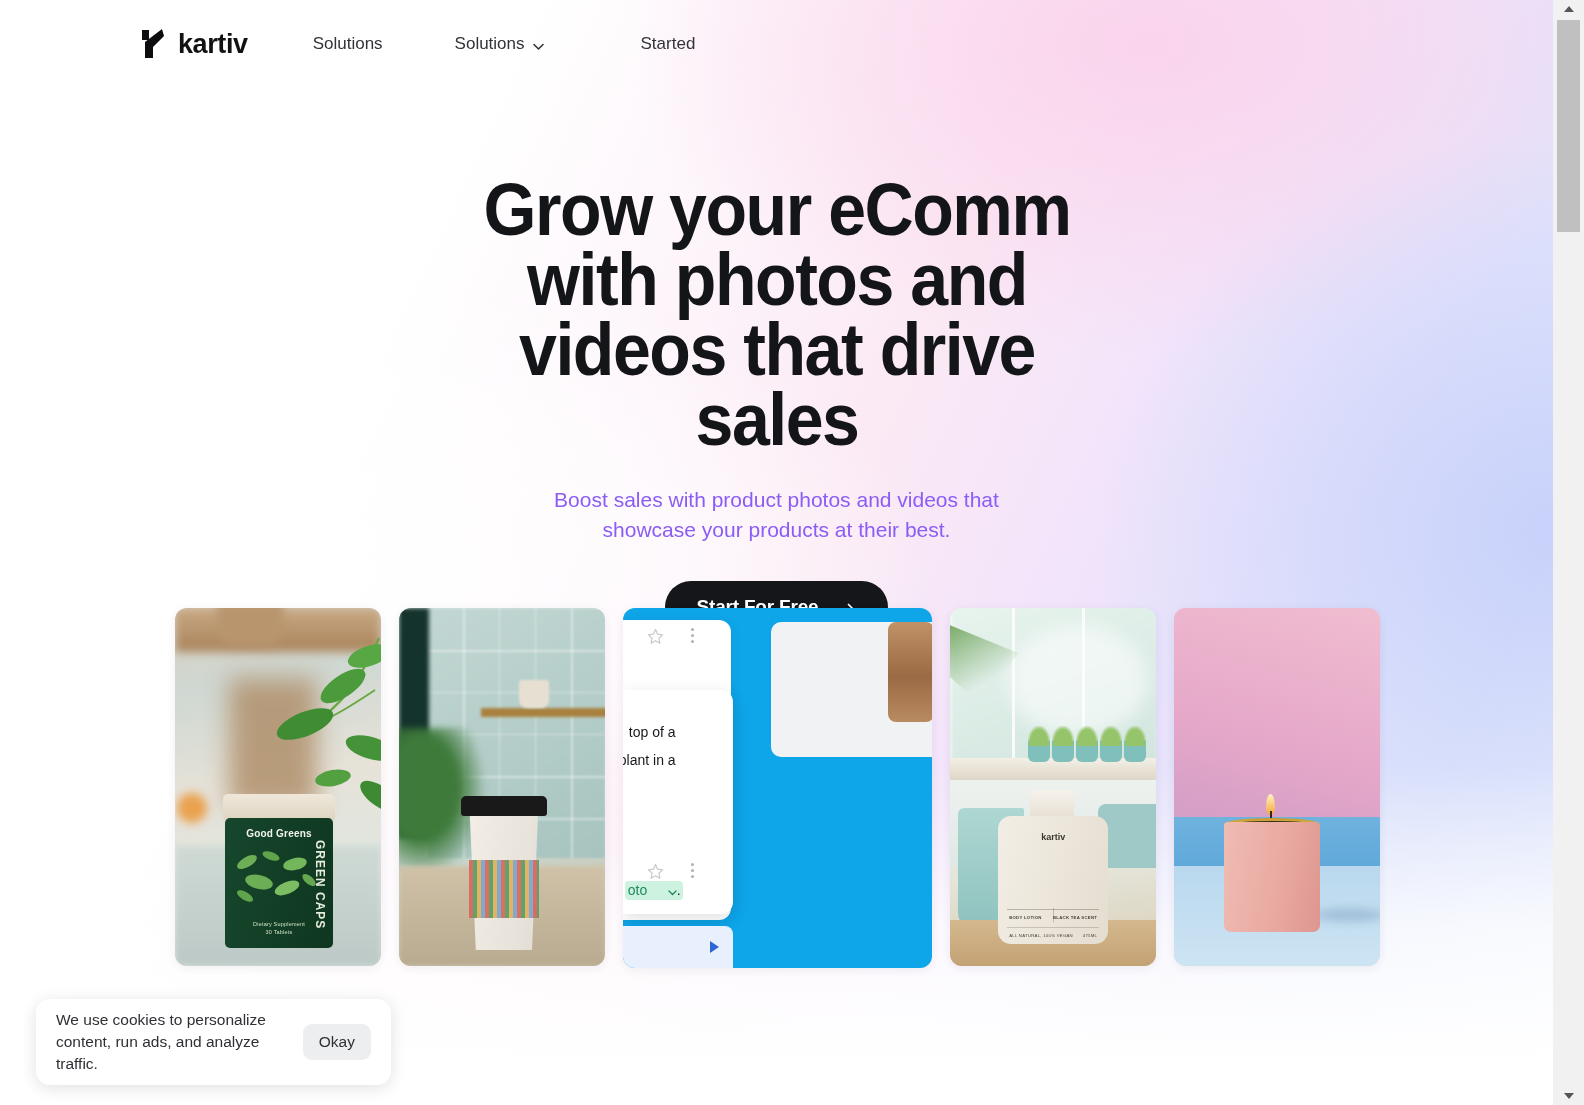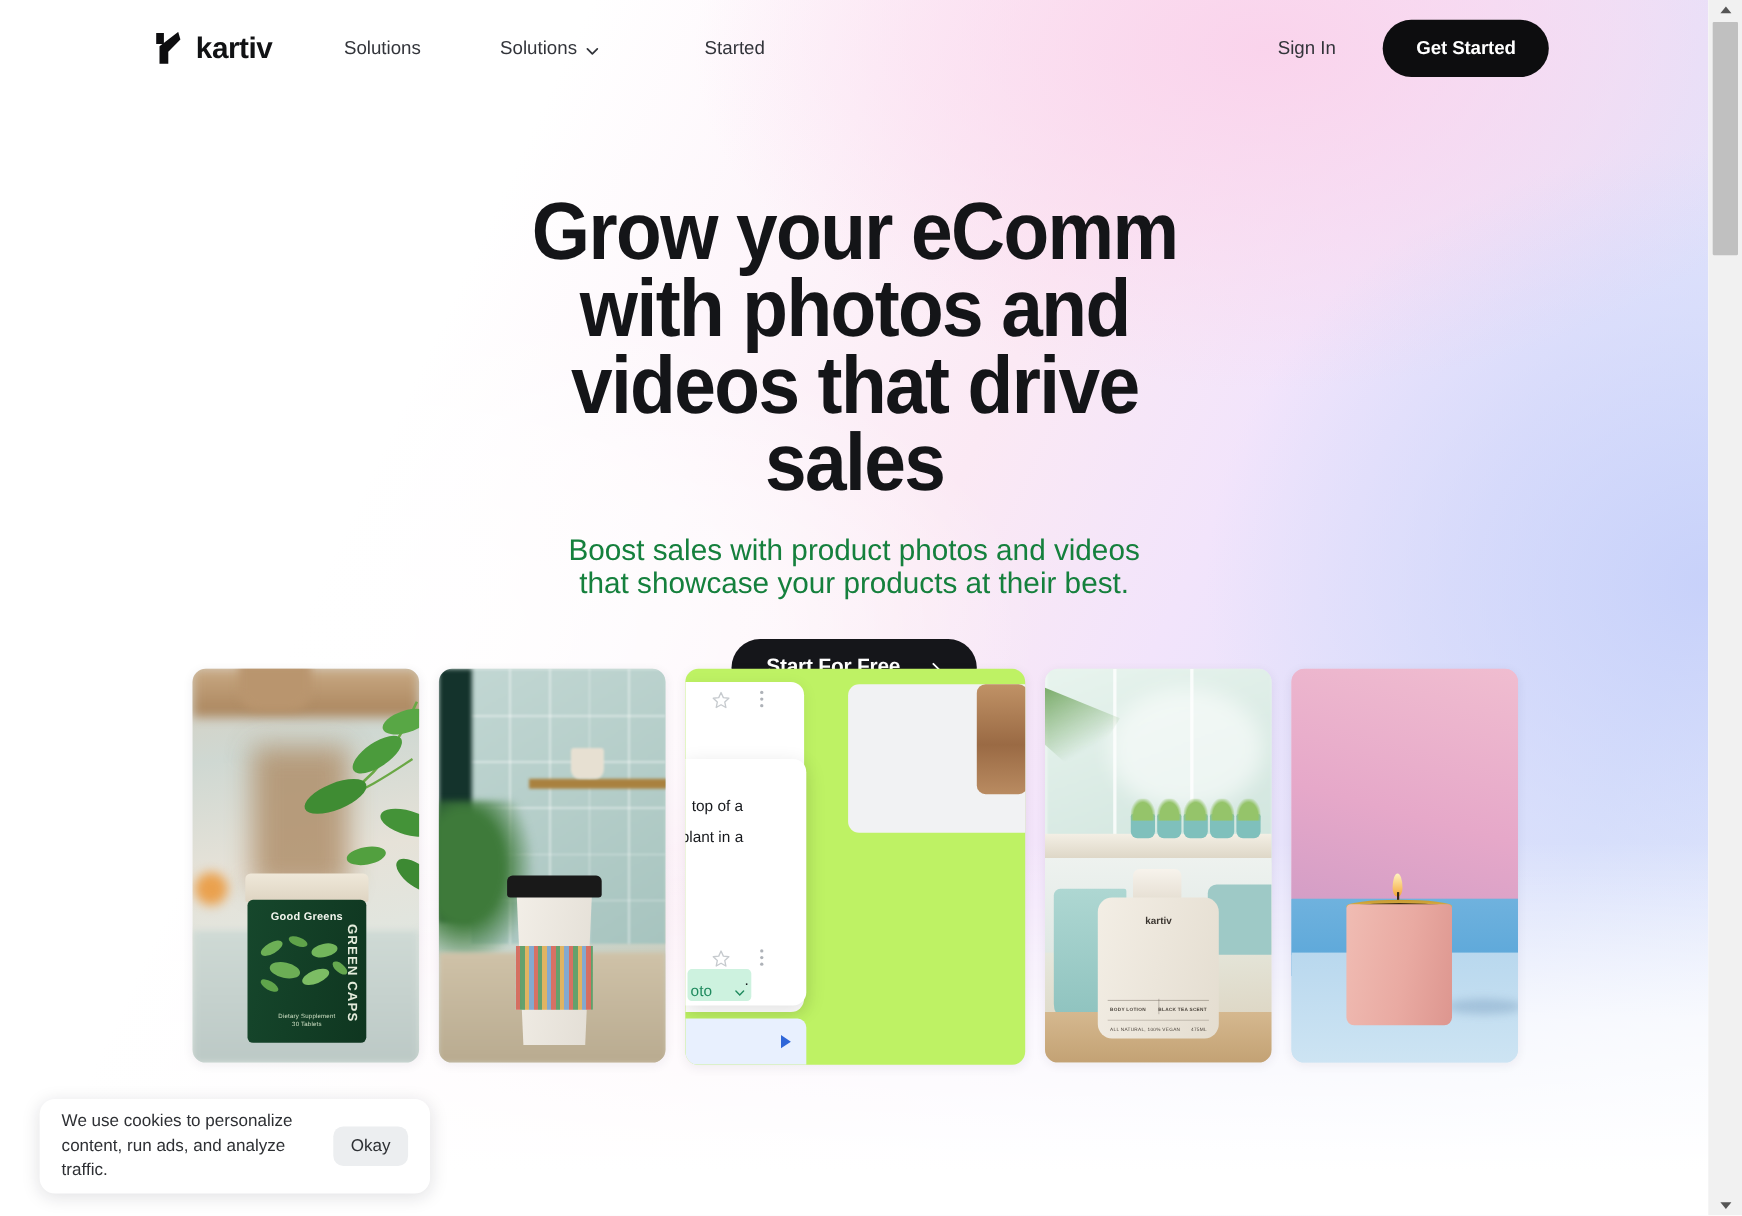"Sign In" div.right-side { html: <div> <span>Sign In</span> <button>Get Started</button> </div> -> none }
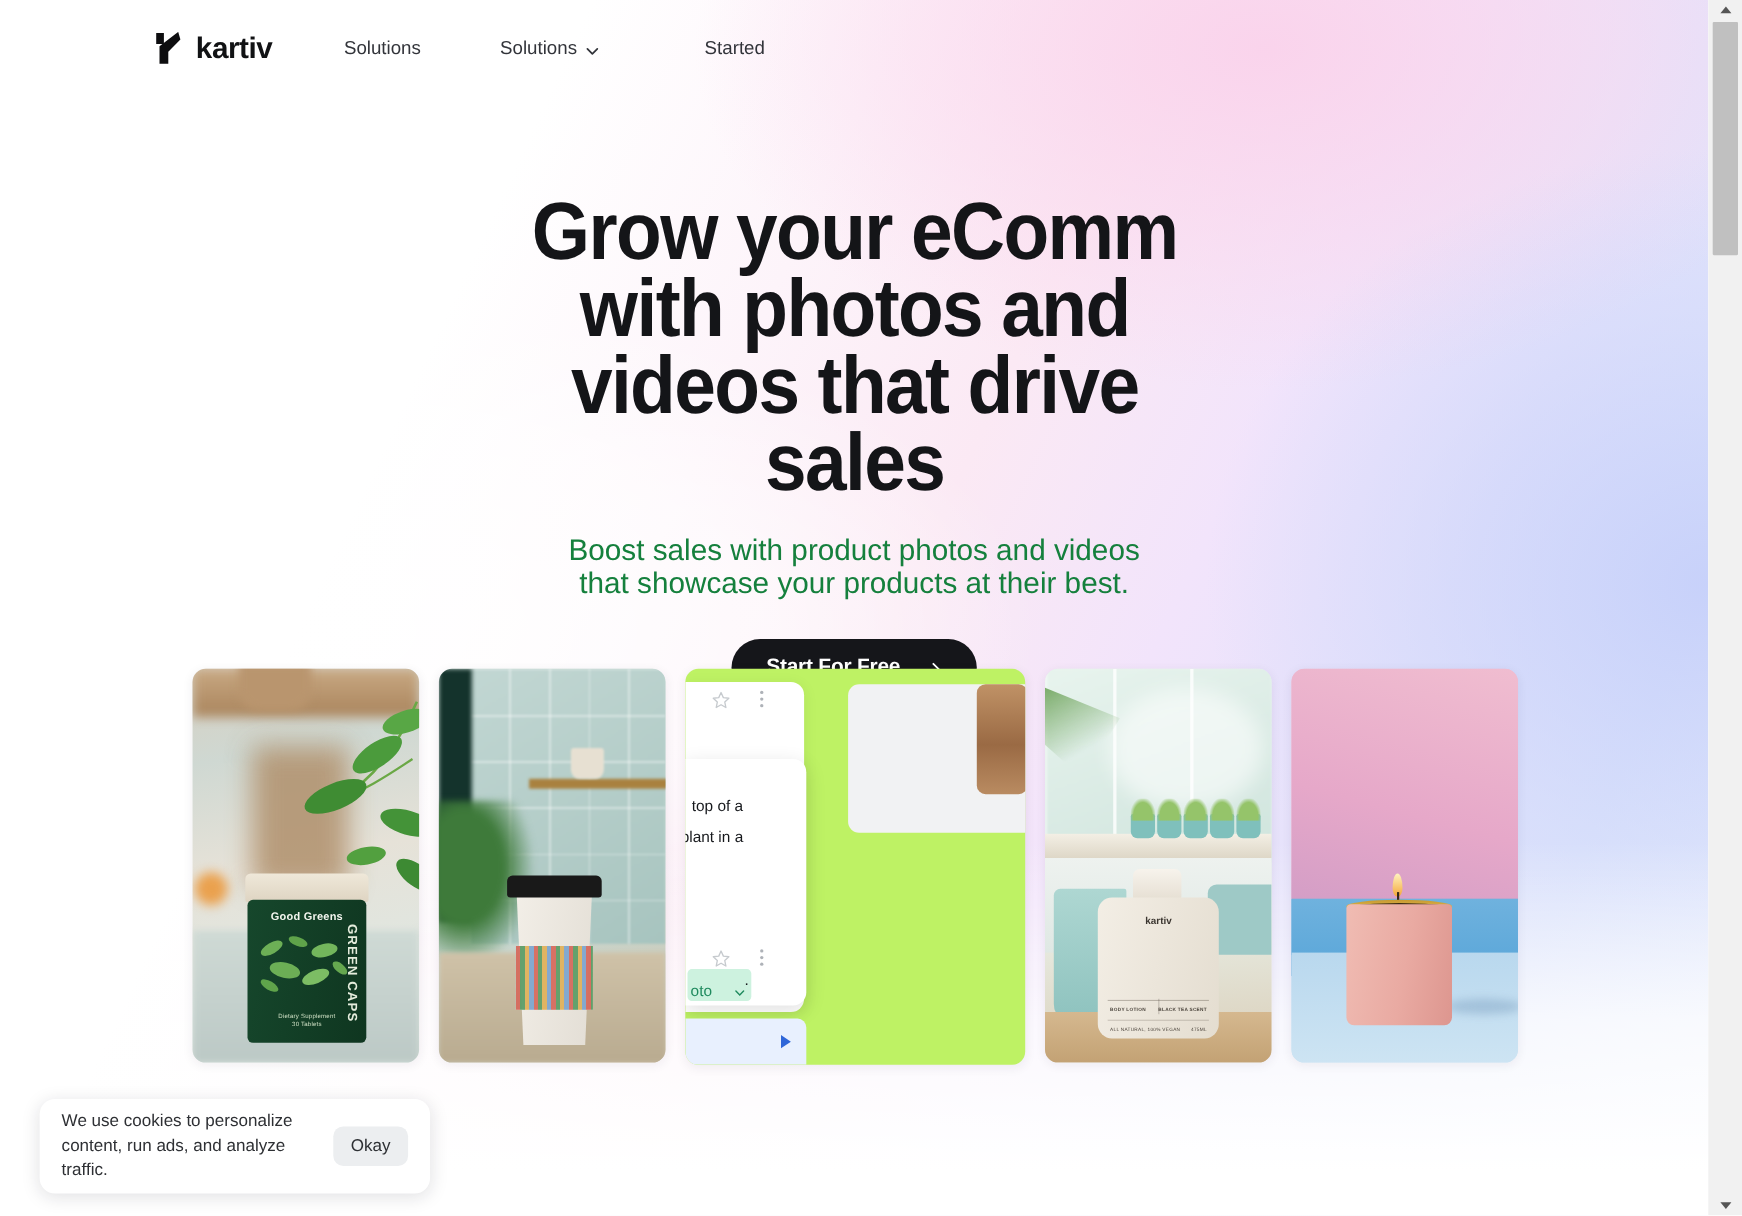"Boost sales with product photos" .sub { color: #15803d -> #8b5cf6; font-size: 27px -> 21px }
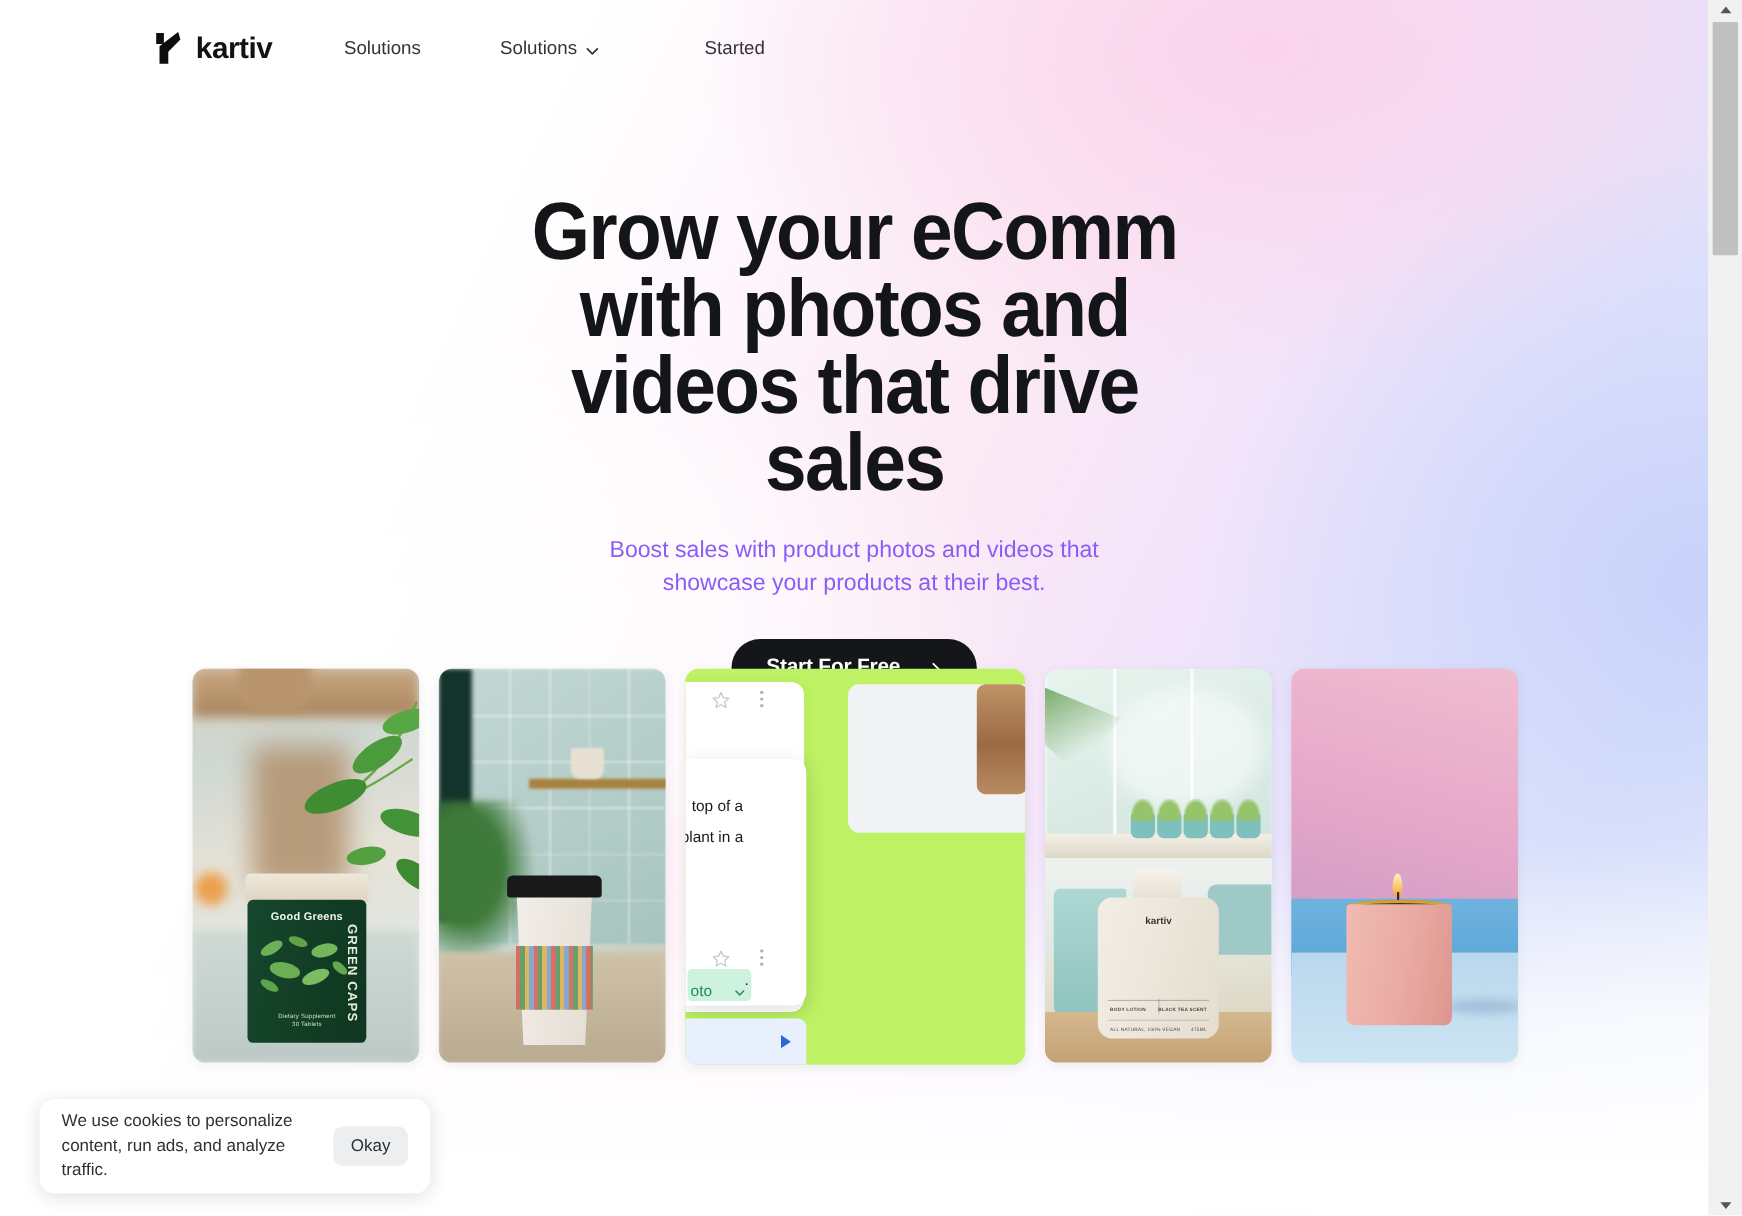"top of a" .c3 { background: #bef264 -> #0ea5e9 }
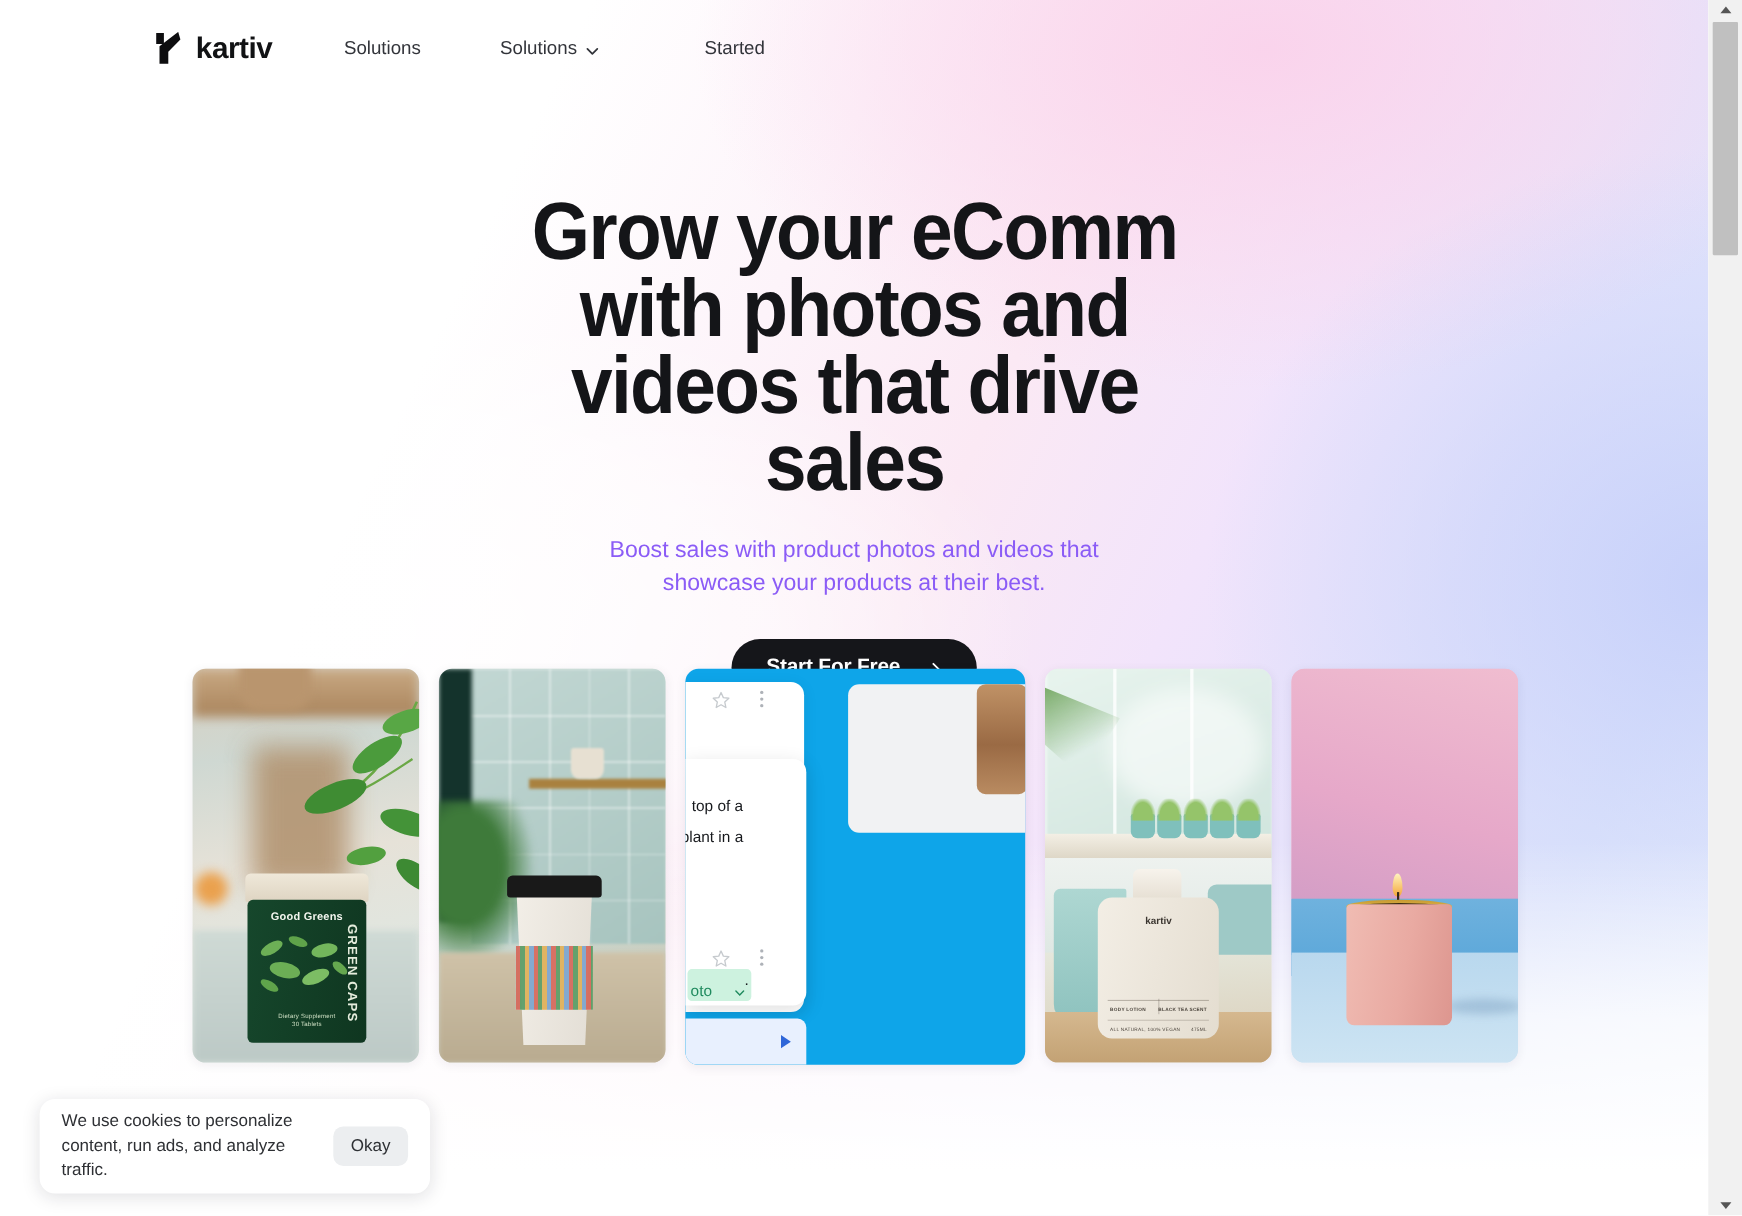"oto" .c3 .chip { padding: 11px 5px 2px 3px -> 1px 5px 2px 3px }
